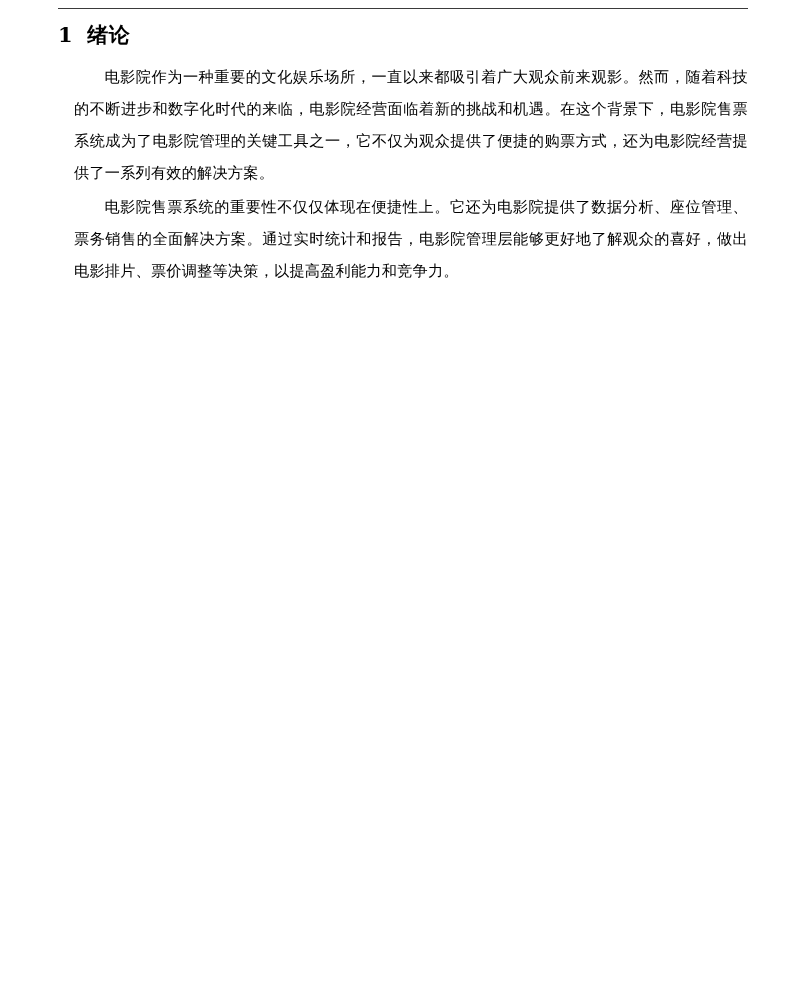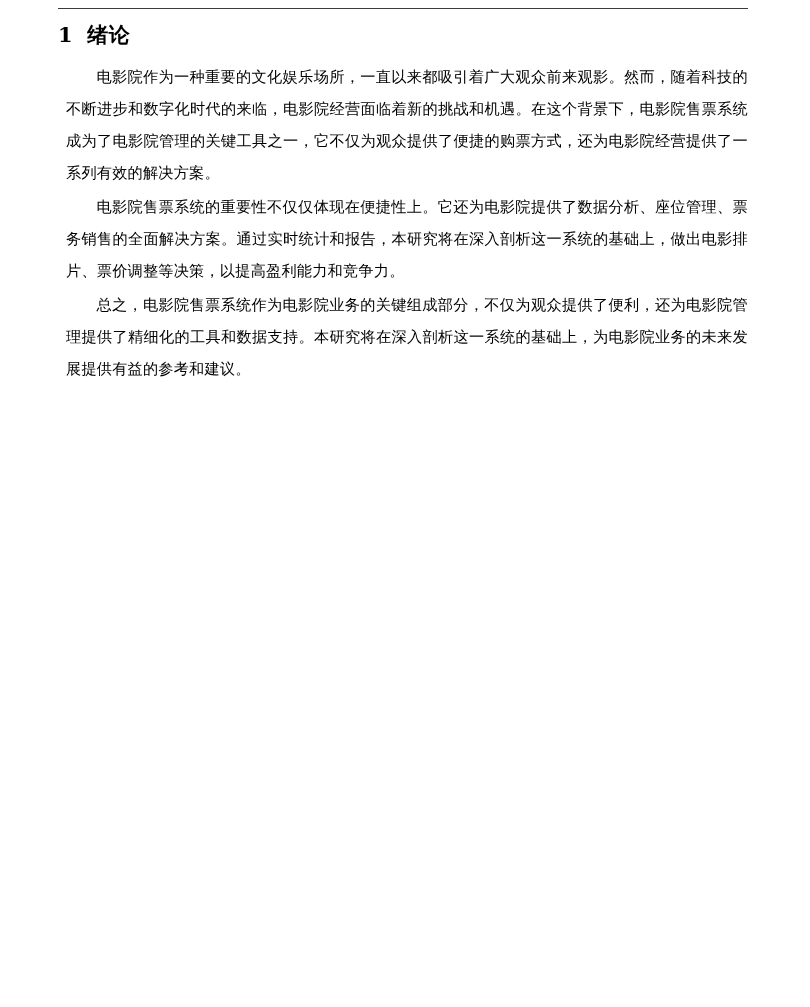"电影院作为一种重要的文化娱乐场所，一直以来都吸引着广大观众前来观影。然而，随着科" p.para { margin: 0 0 2px 8px -> 0 0 2px 16px }
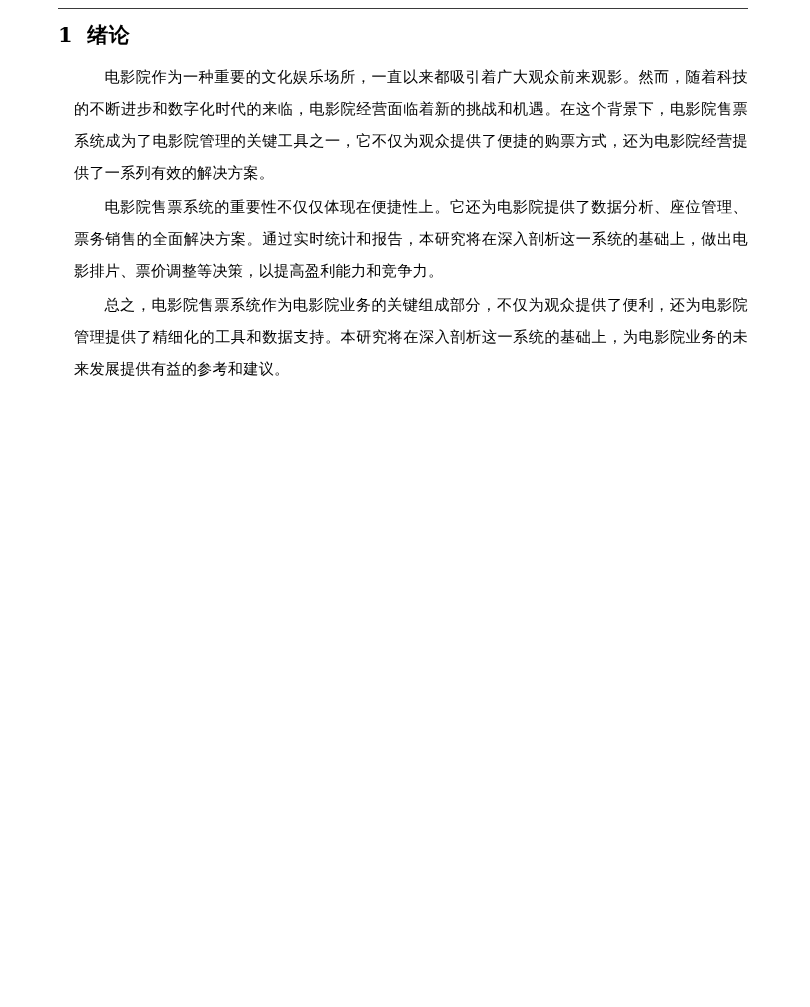"电影院售票系统的重要性不仅仅体现在便捷性上。它还为电影院提供了数据分析、座位管理" p.para { text: 本研究将在深入剖析这一系统的基础上 -> 电影院管理层能够更好地了解观众的喜好 }
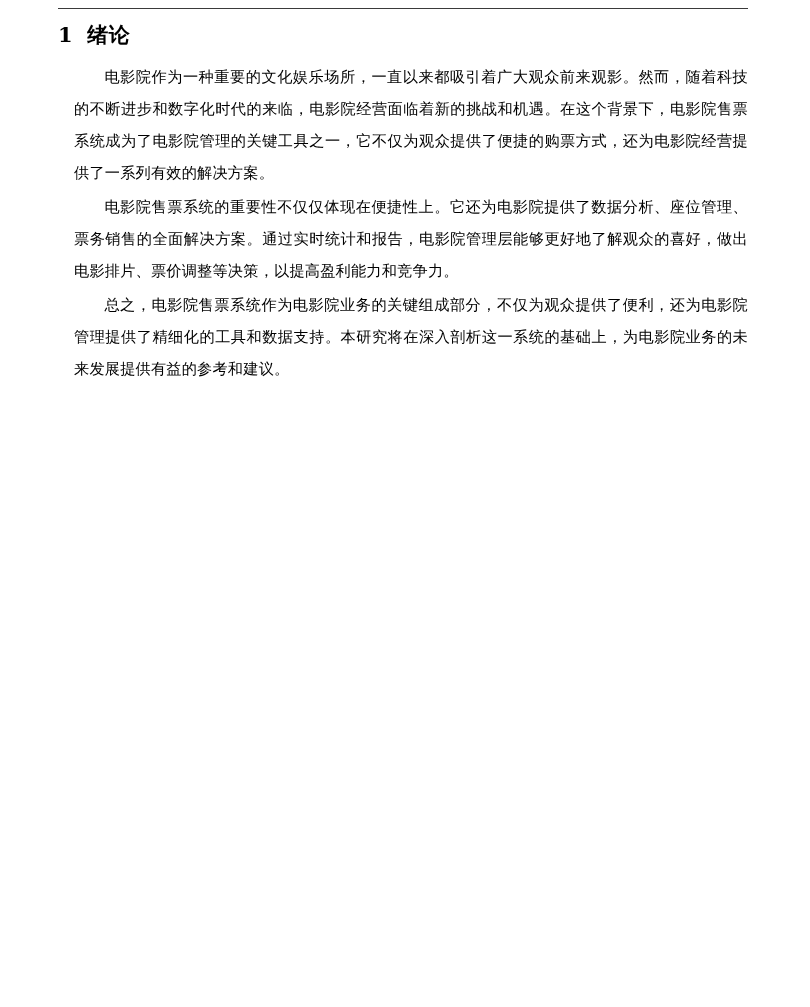"总之，电影院售票系统作为电影院业务的关键组成部分，不仅为观众提供了便利，还为电影" p.para { html: <p>总之，电影院售票系统作为电影院业务的关键组成部分，不仅为观众提供了便利，还为电影院管理提供了精细化的工具和数据支持。本研究将在深入剖析这一系统的基础上，为电影院业务的未来发展提供有益的参考和建议。</p> -> none }
